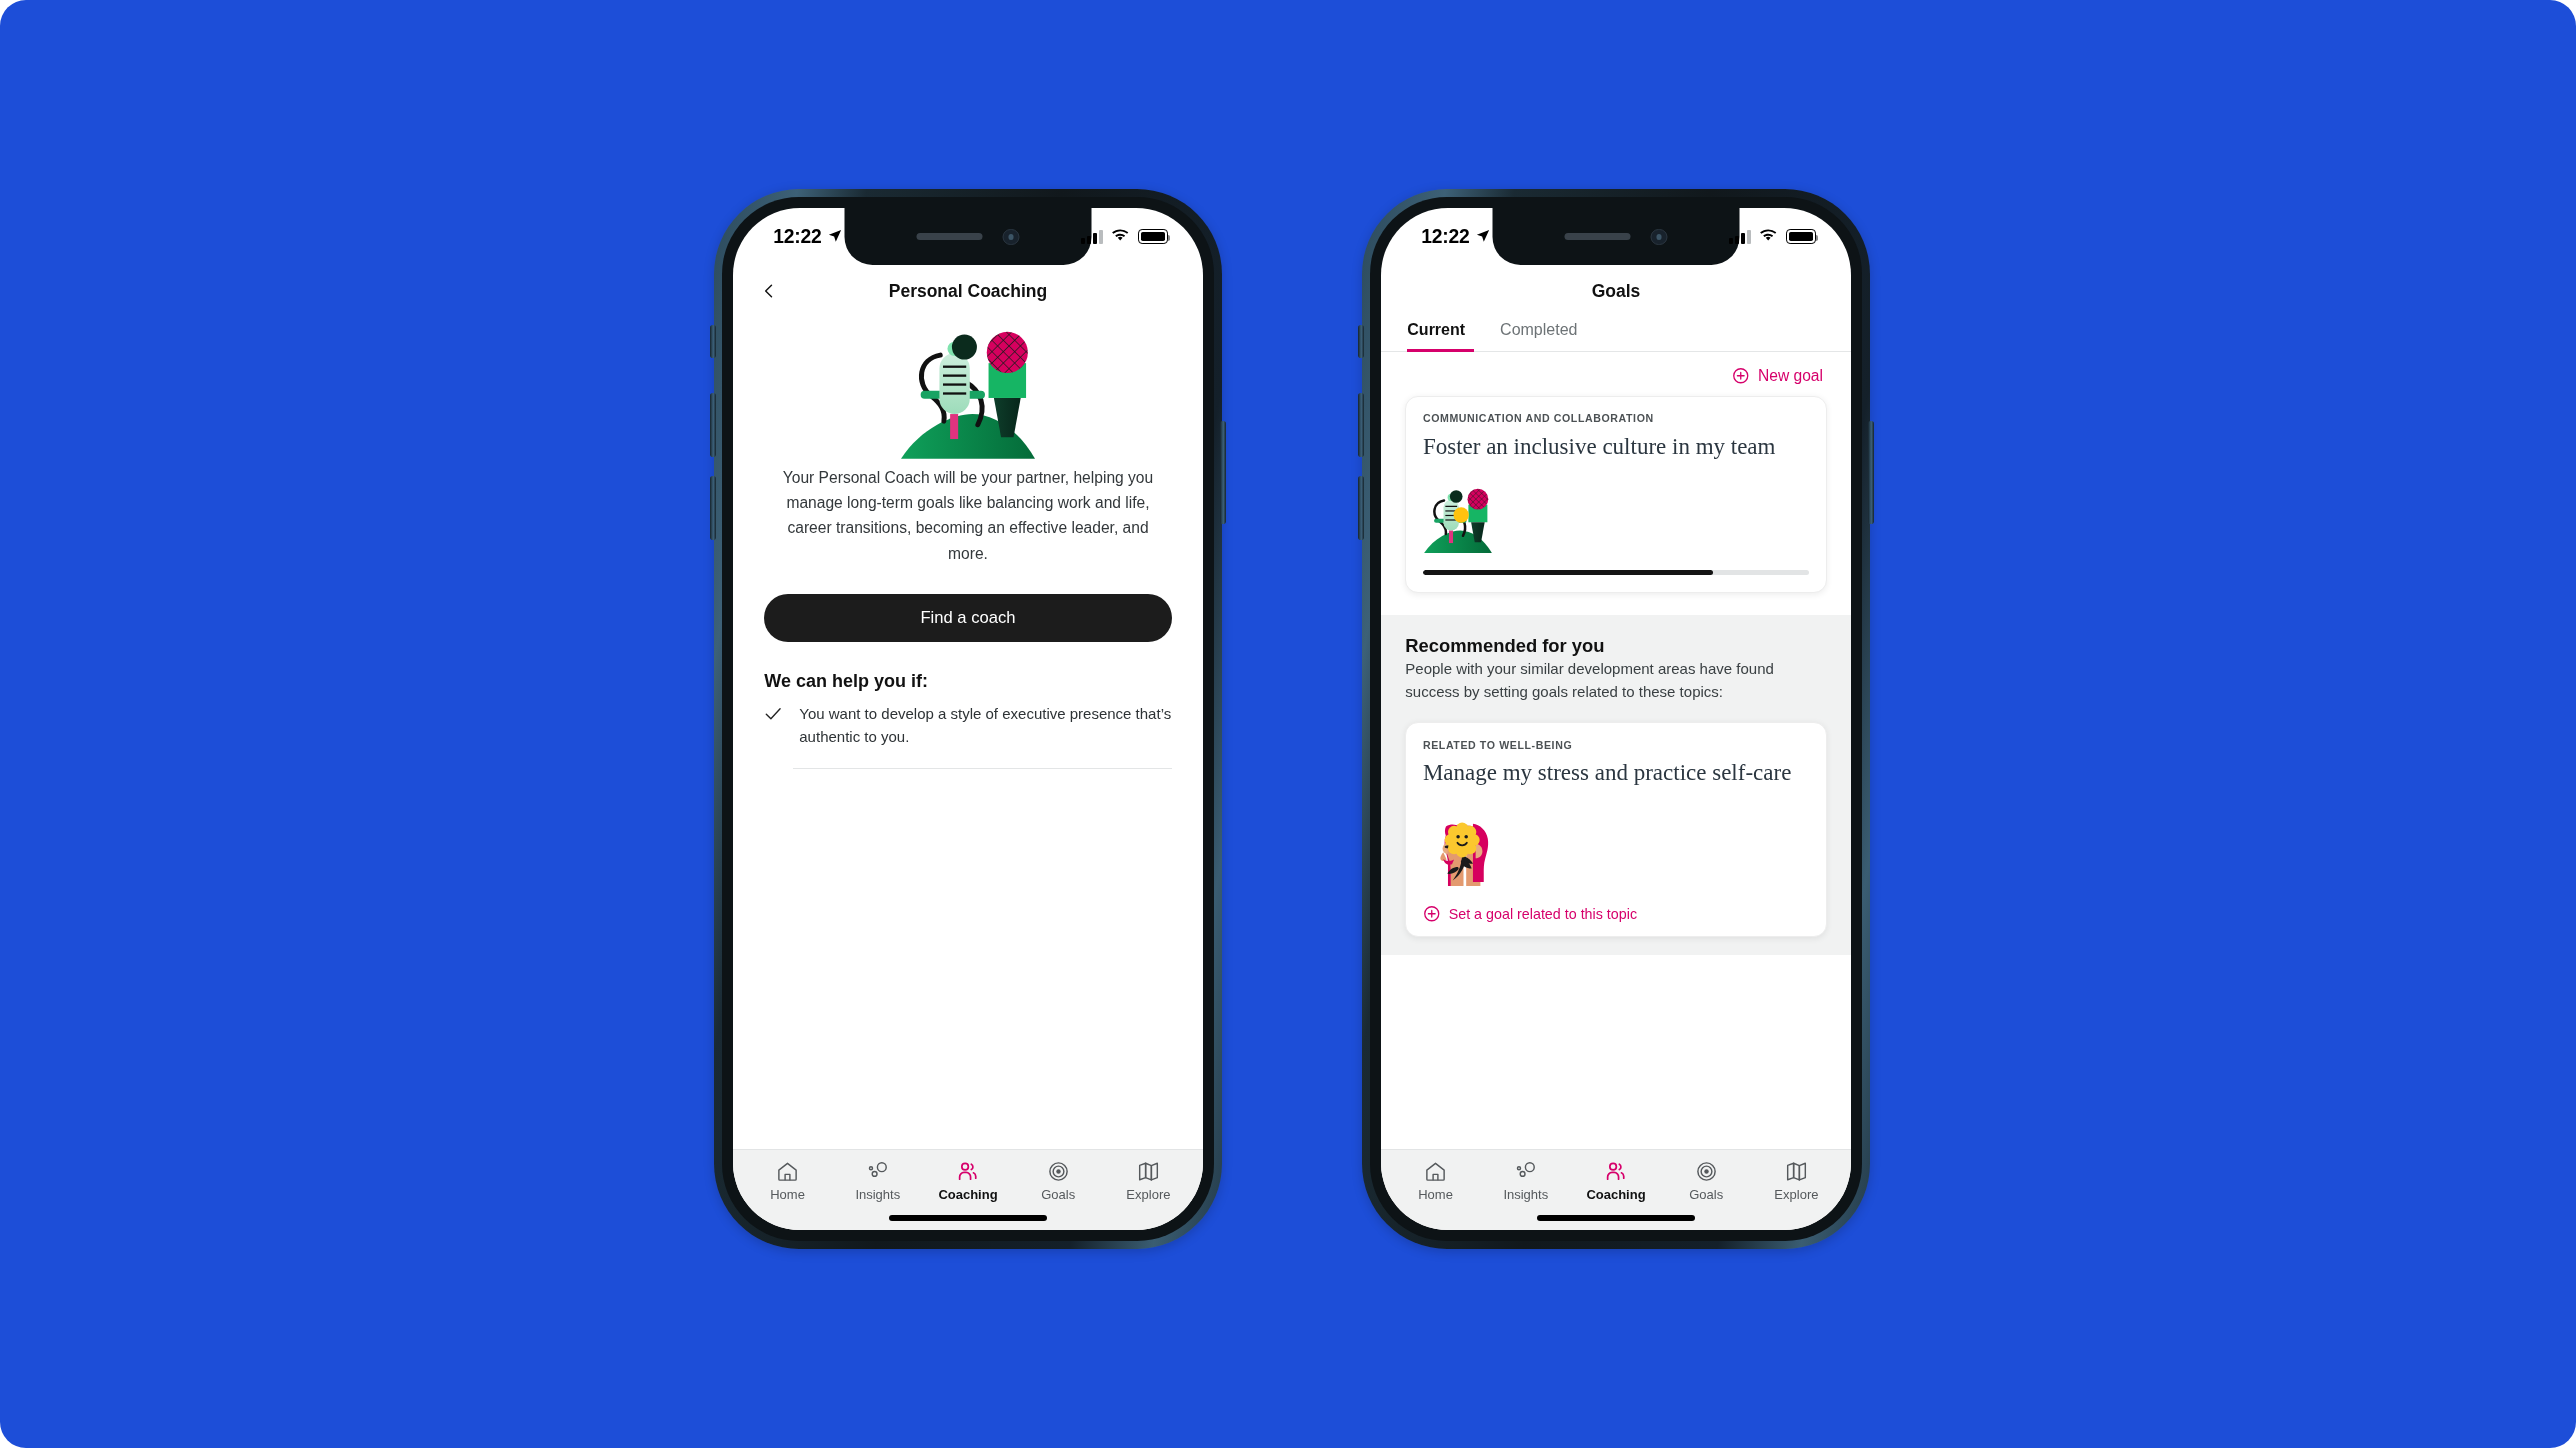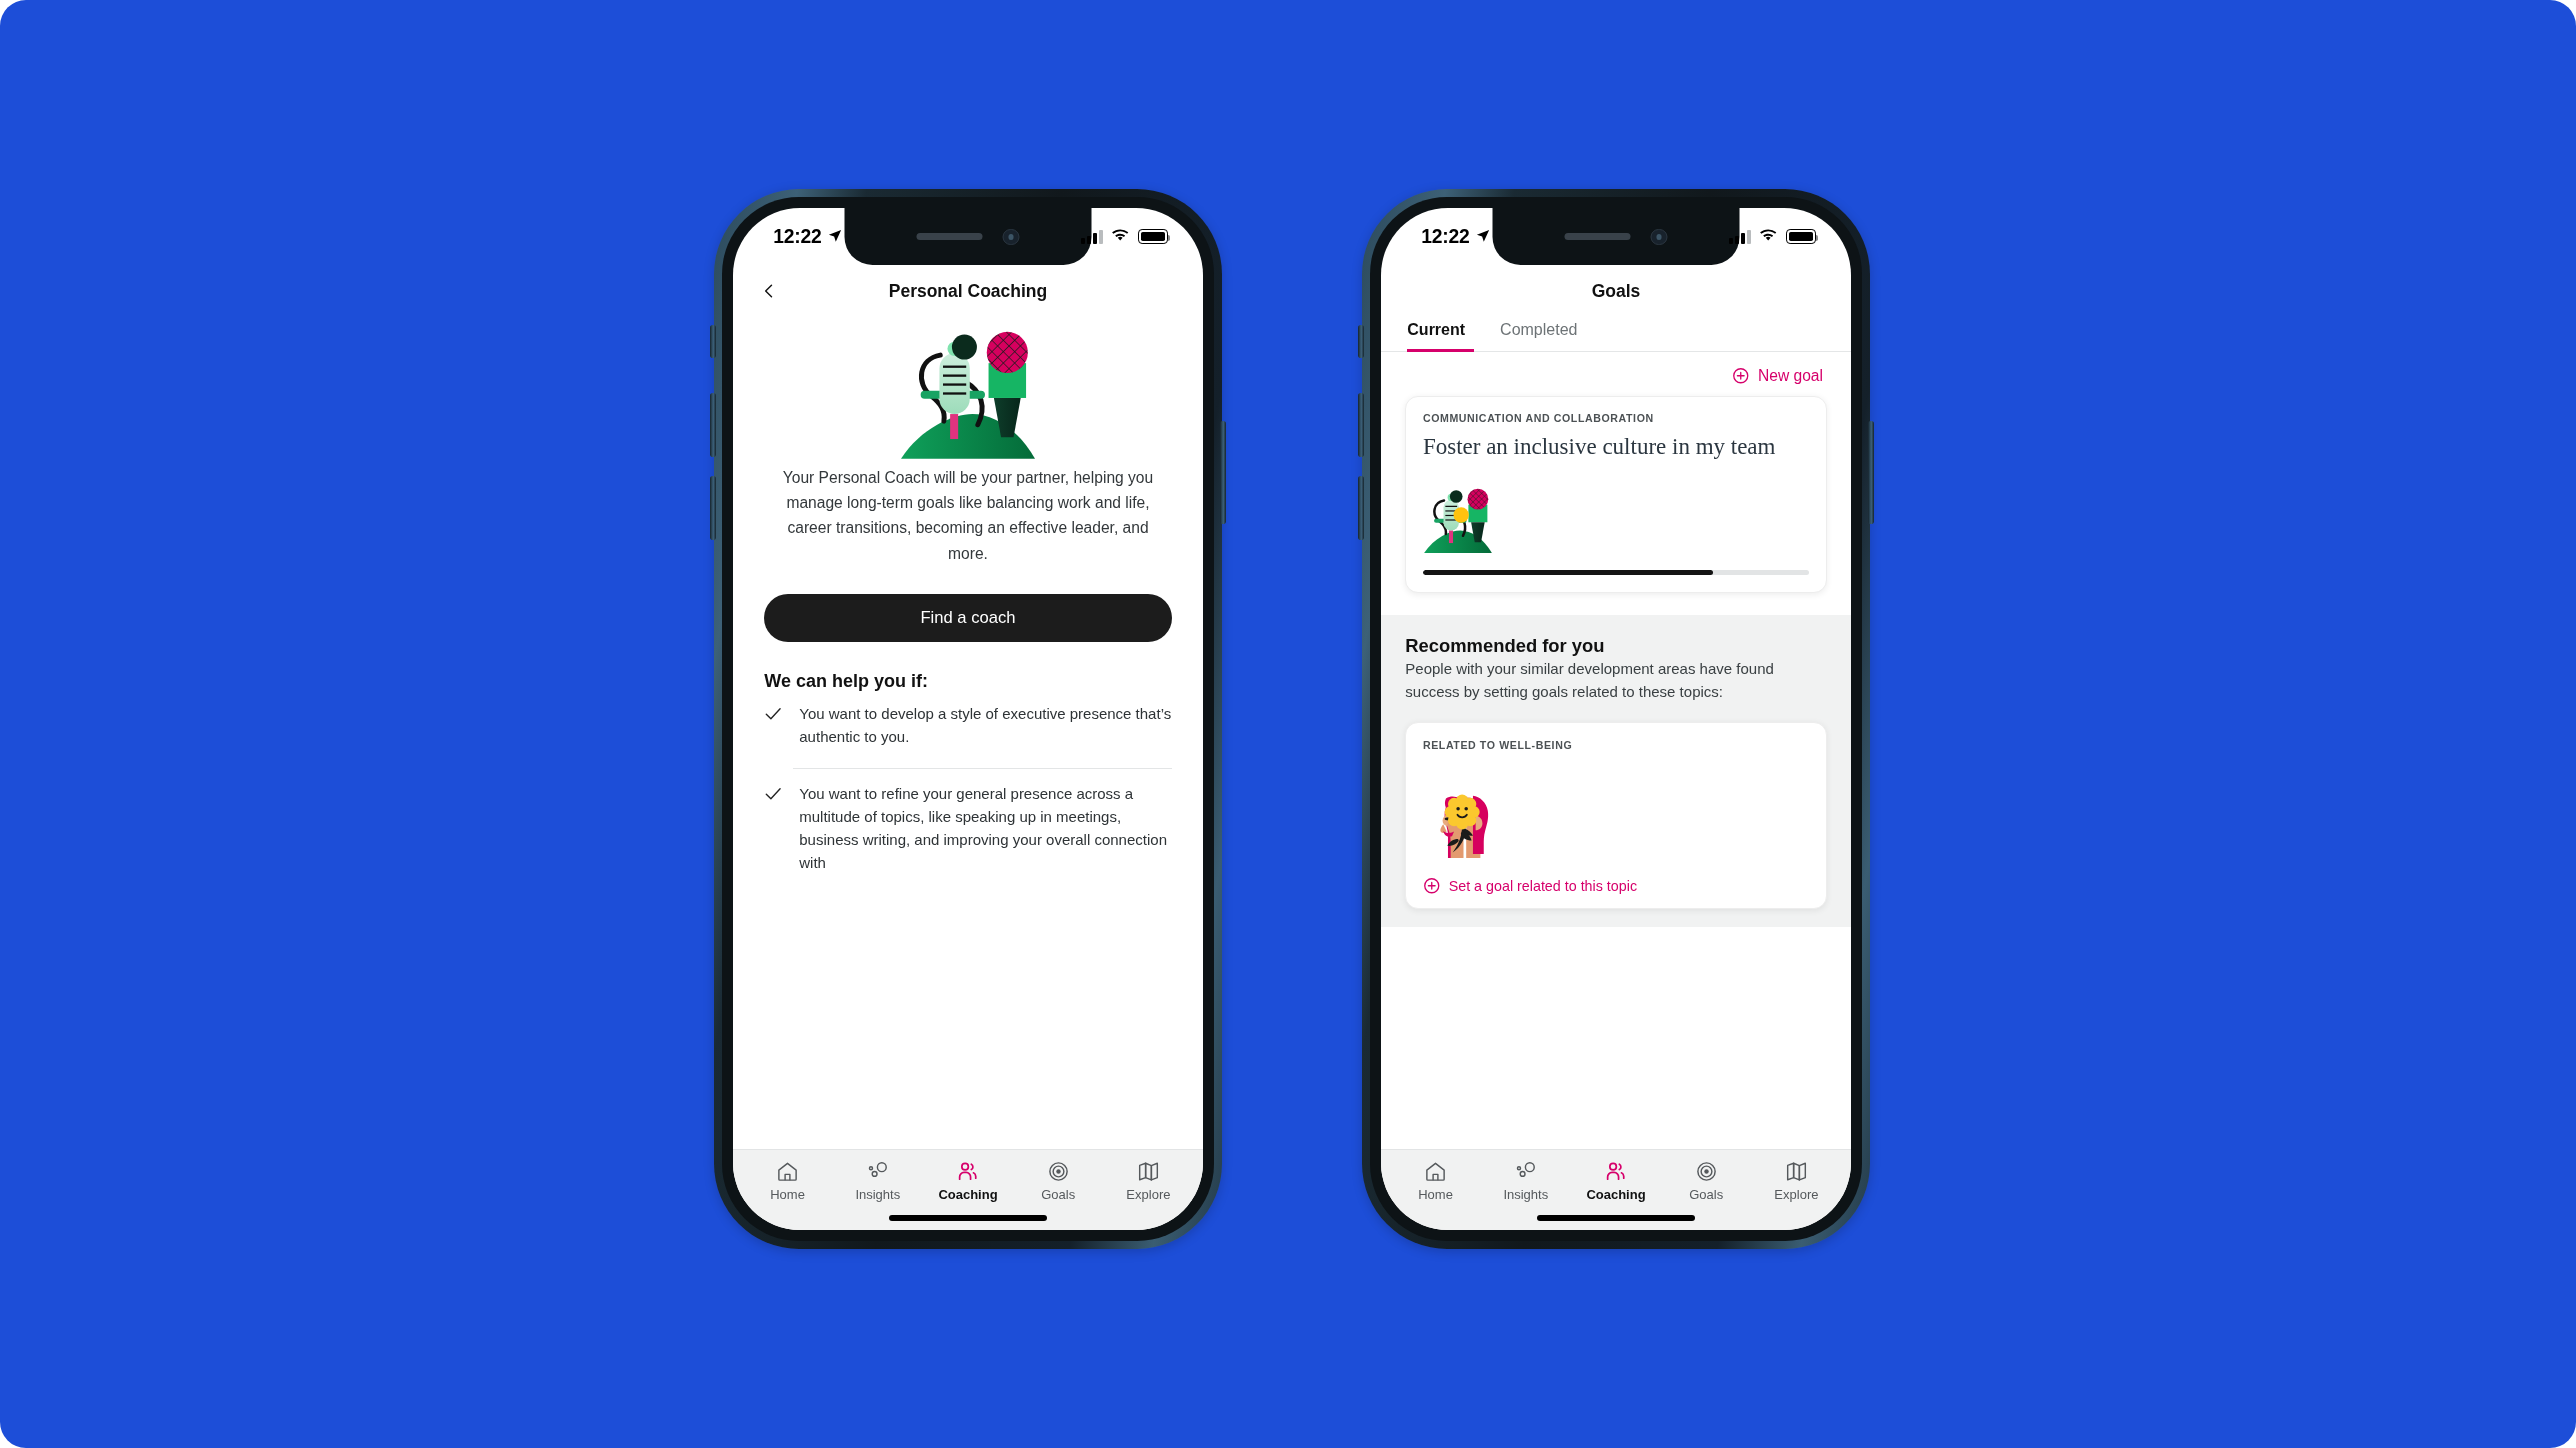"Manage my stress and practice" div.goal-title { html: none -> <div>Manage my stress and practice self-care</div> }
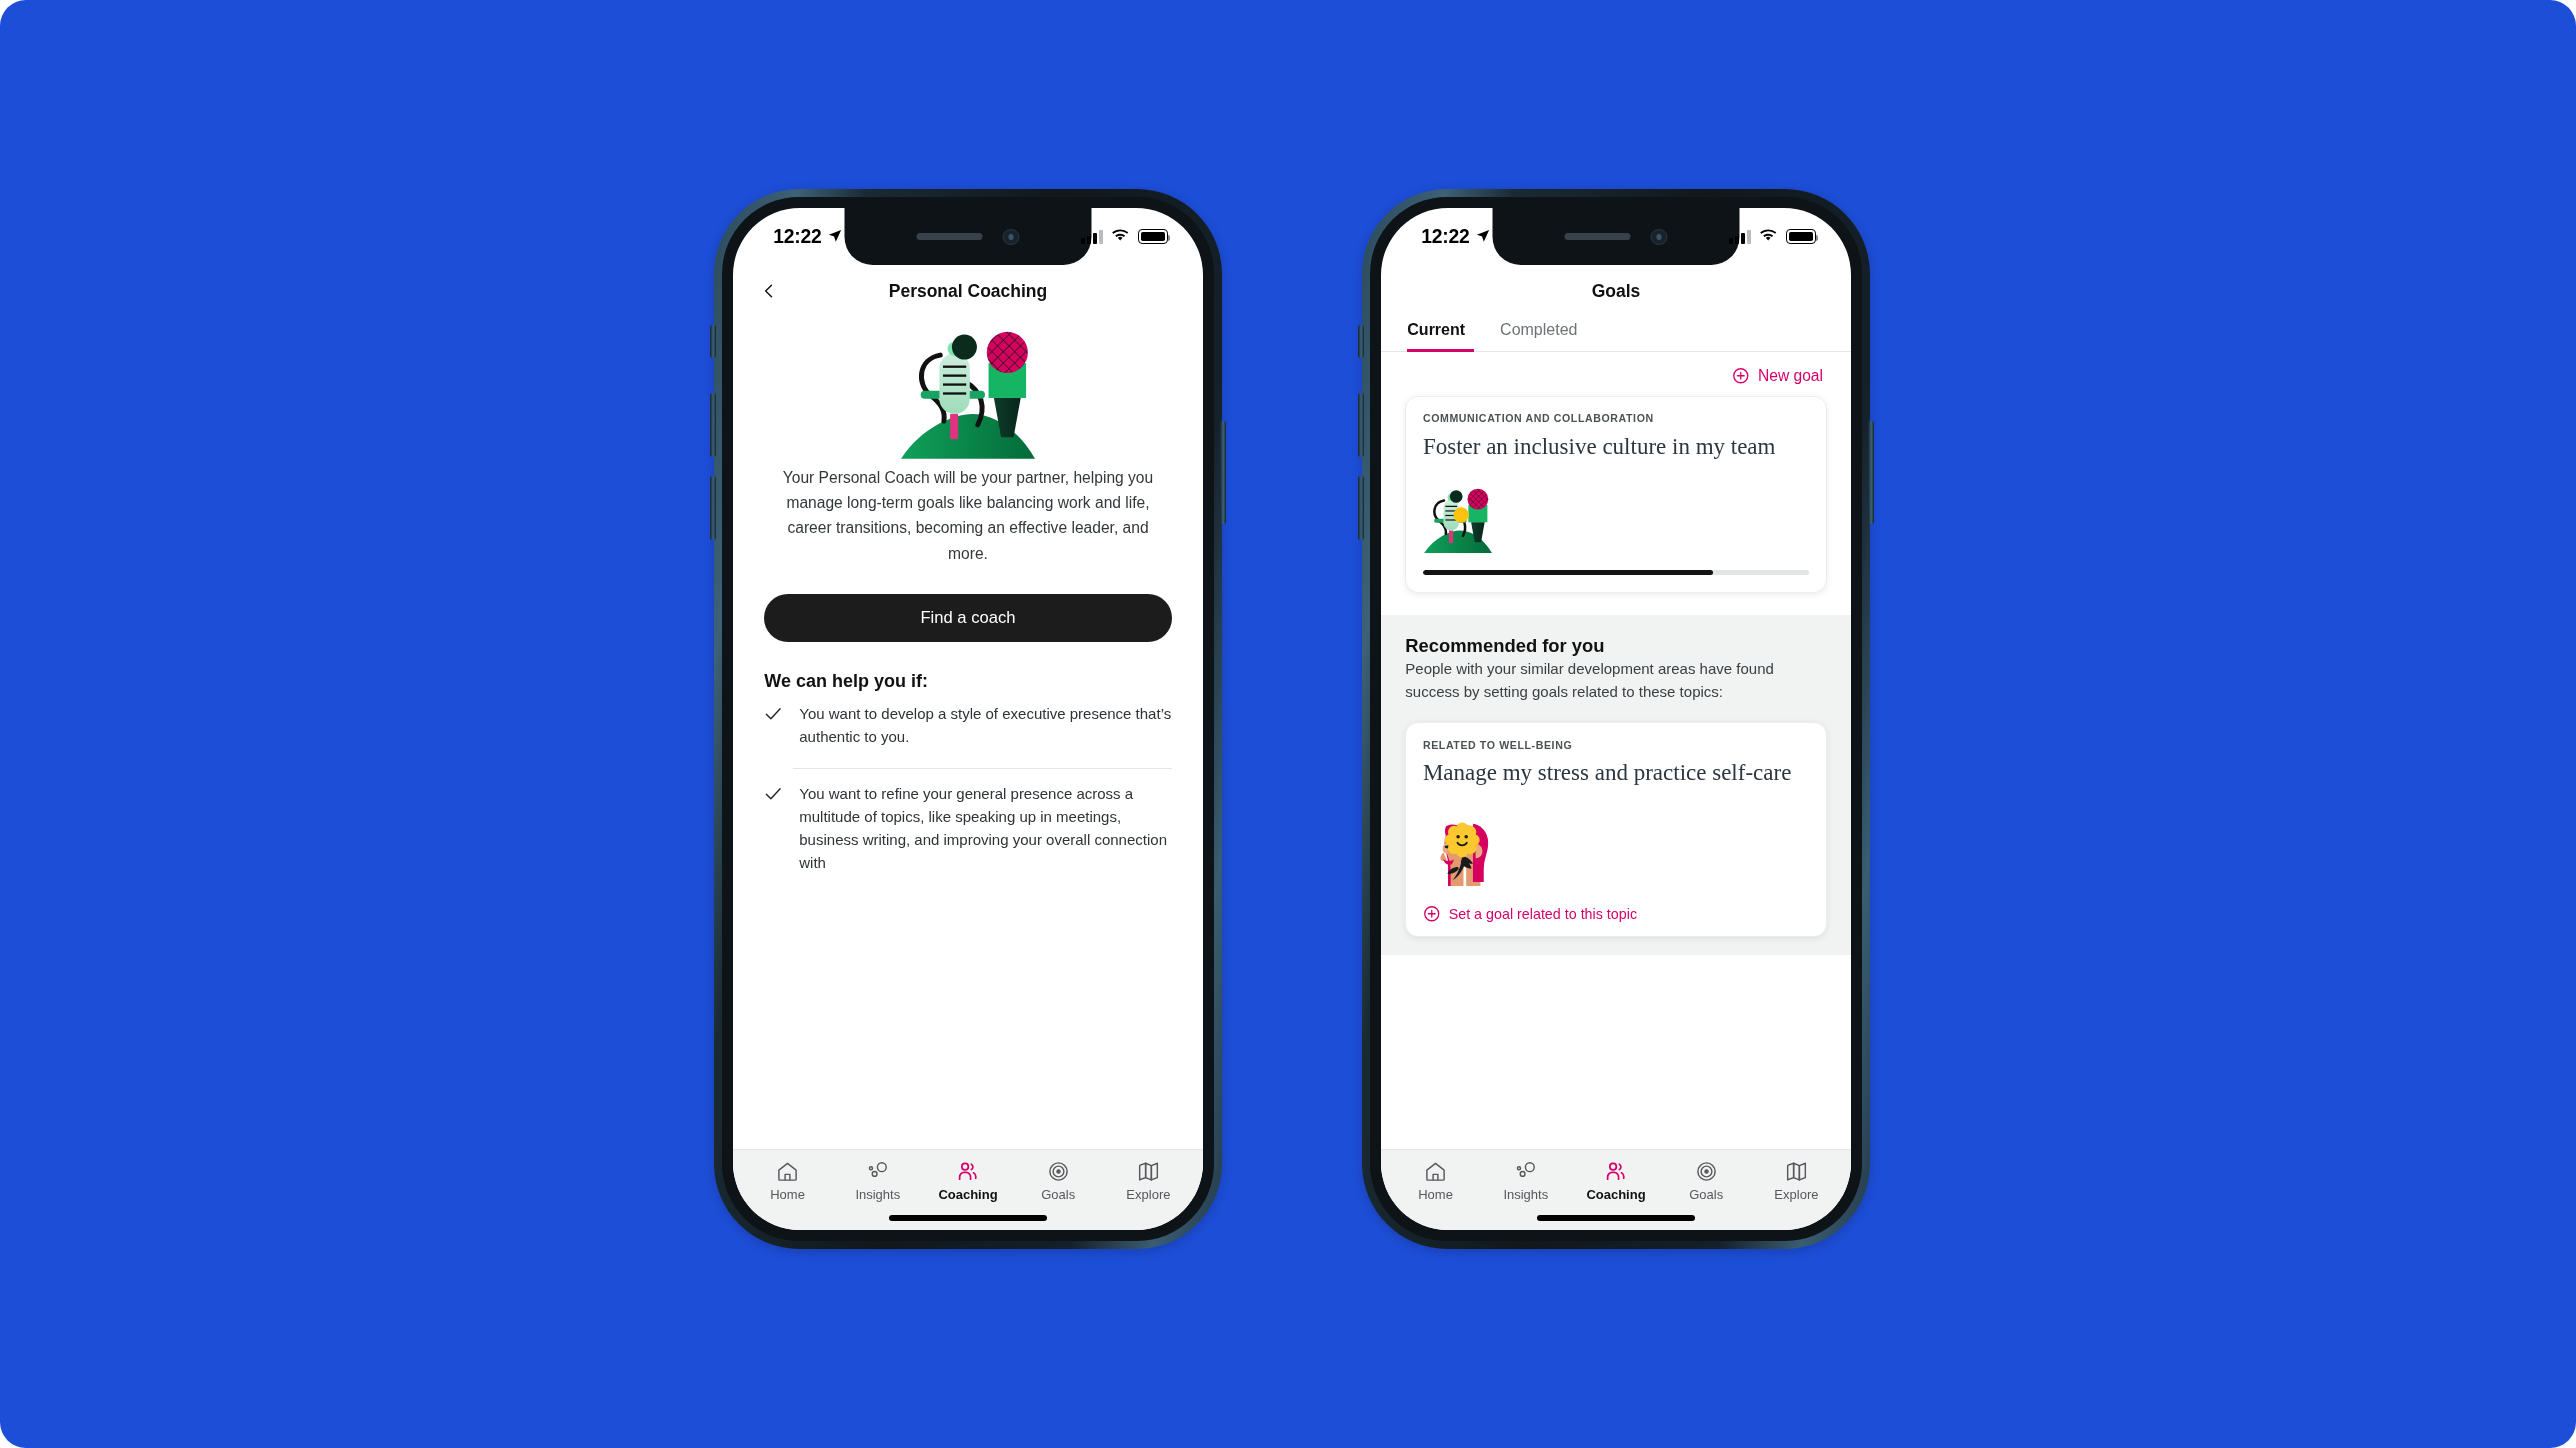"You want to refine your" div.check-item { html: <div> <span> <svg> <polyline></polyline> </svg> </span> <span>You want to refine your general presence across a multitude of topics, like speaking up in meetings, business writing, and improving your overall connection with</span> </div> -> none }
